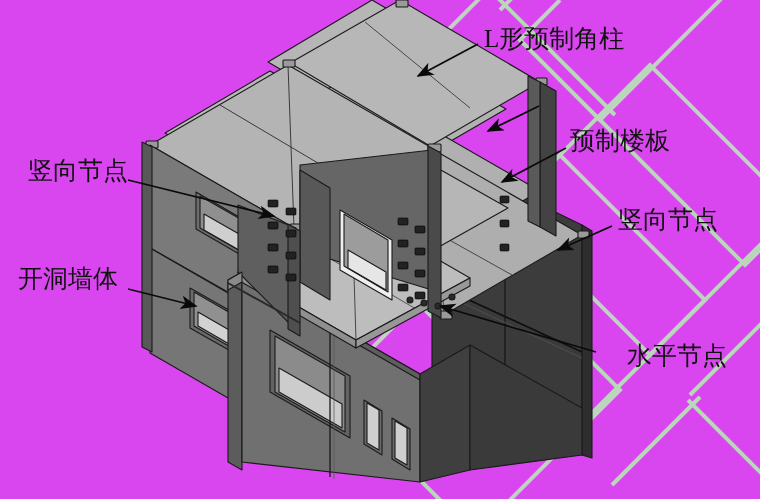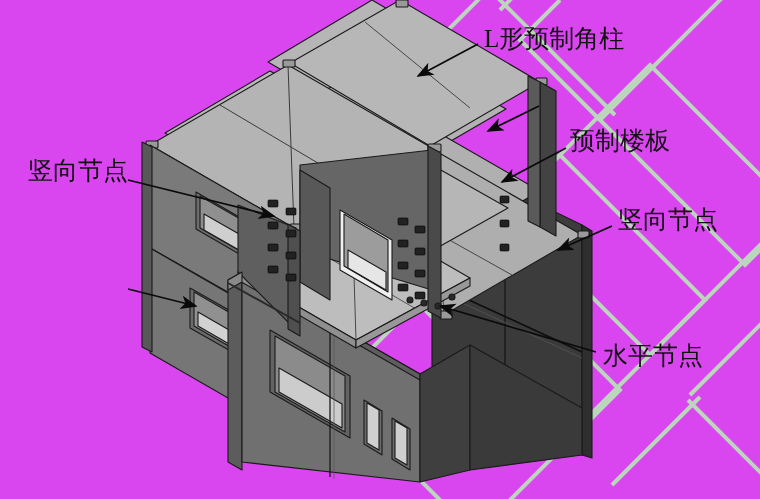"开洞墙体" div.label { html: none -> <div>开洞墙体</div> }
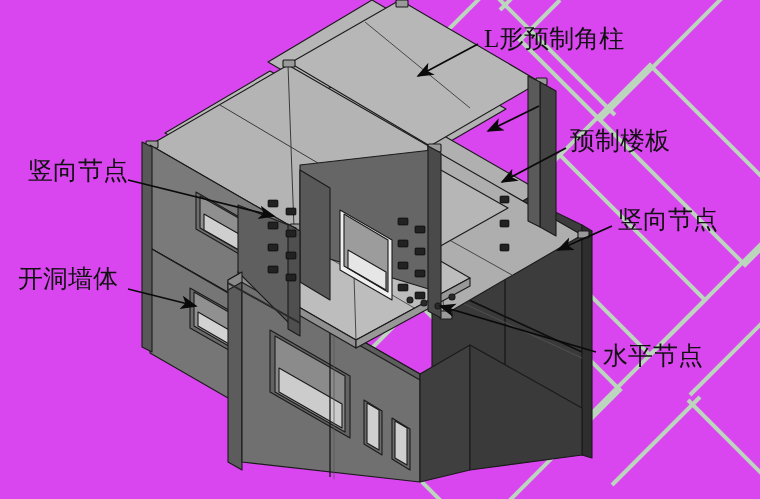"水平节点" div.label { left: 603px -> 627px }
